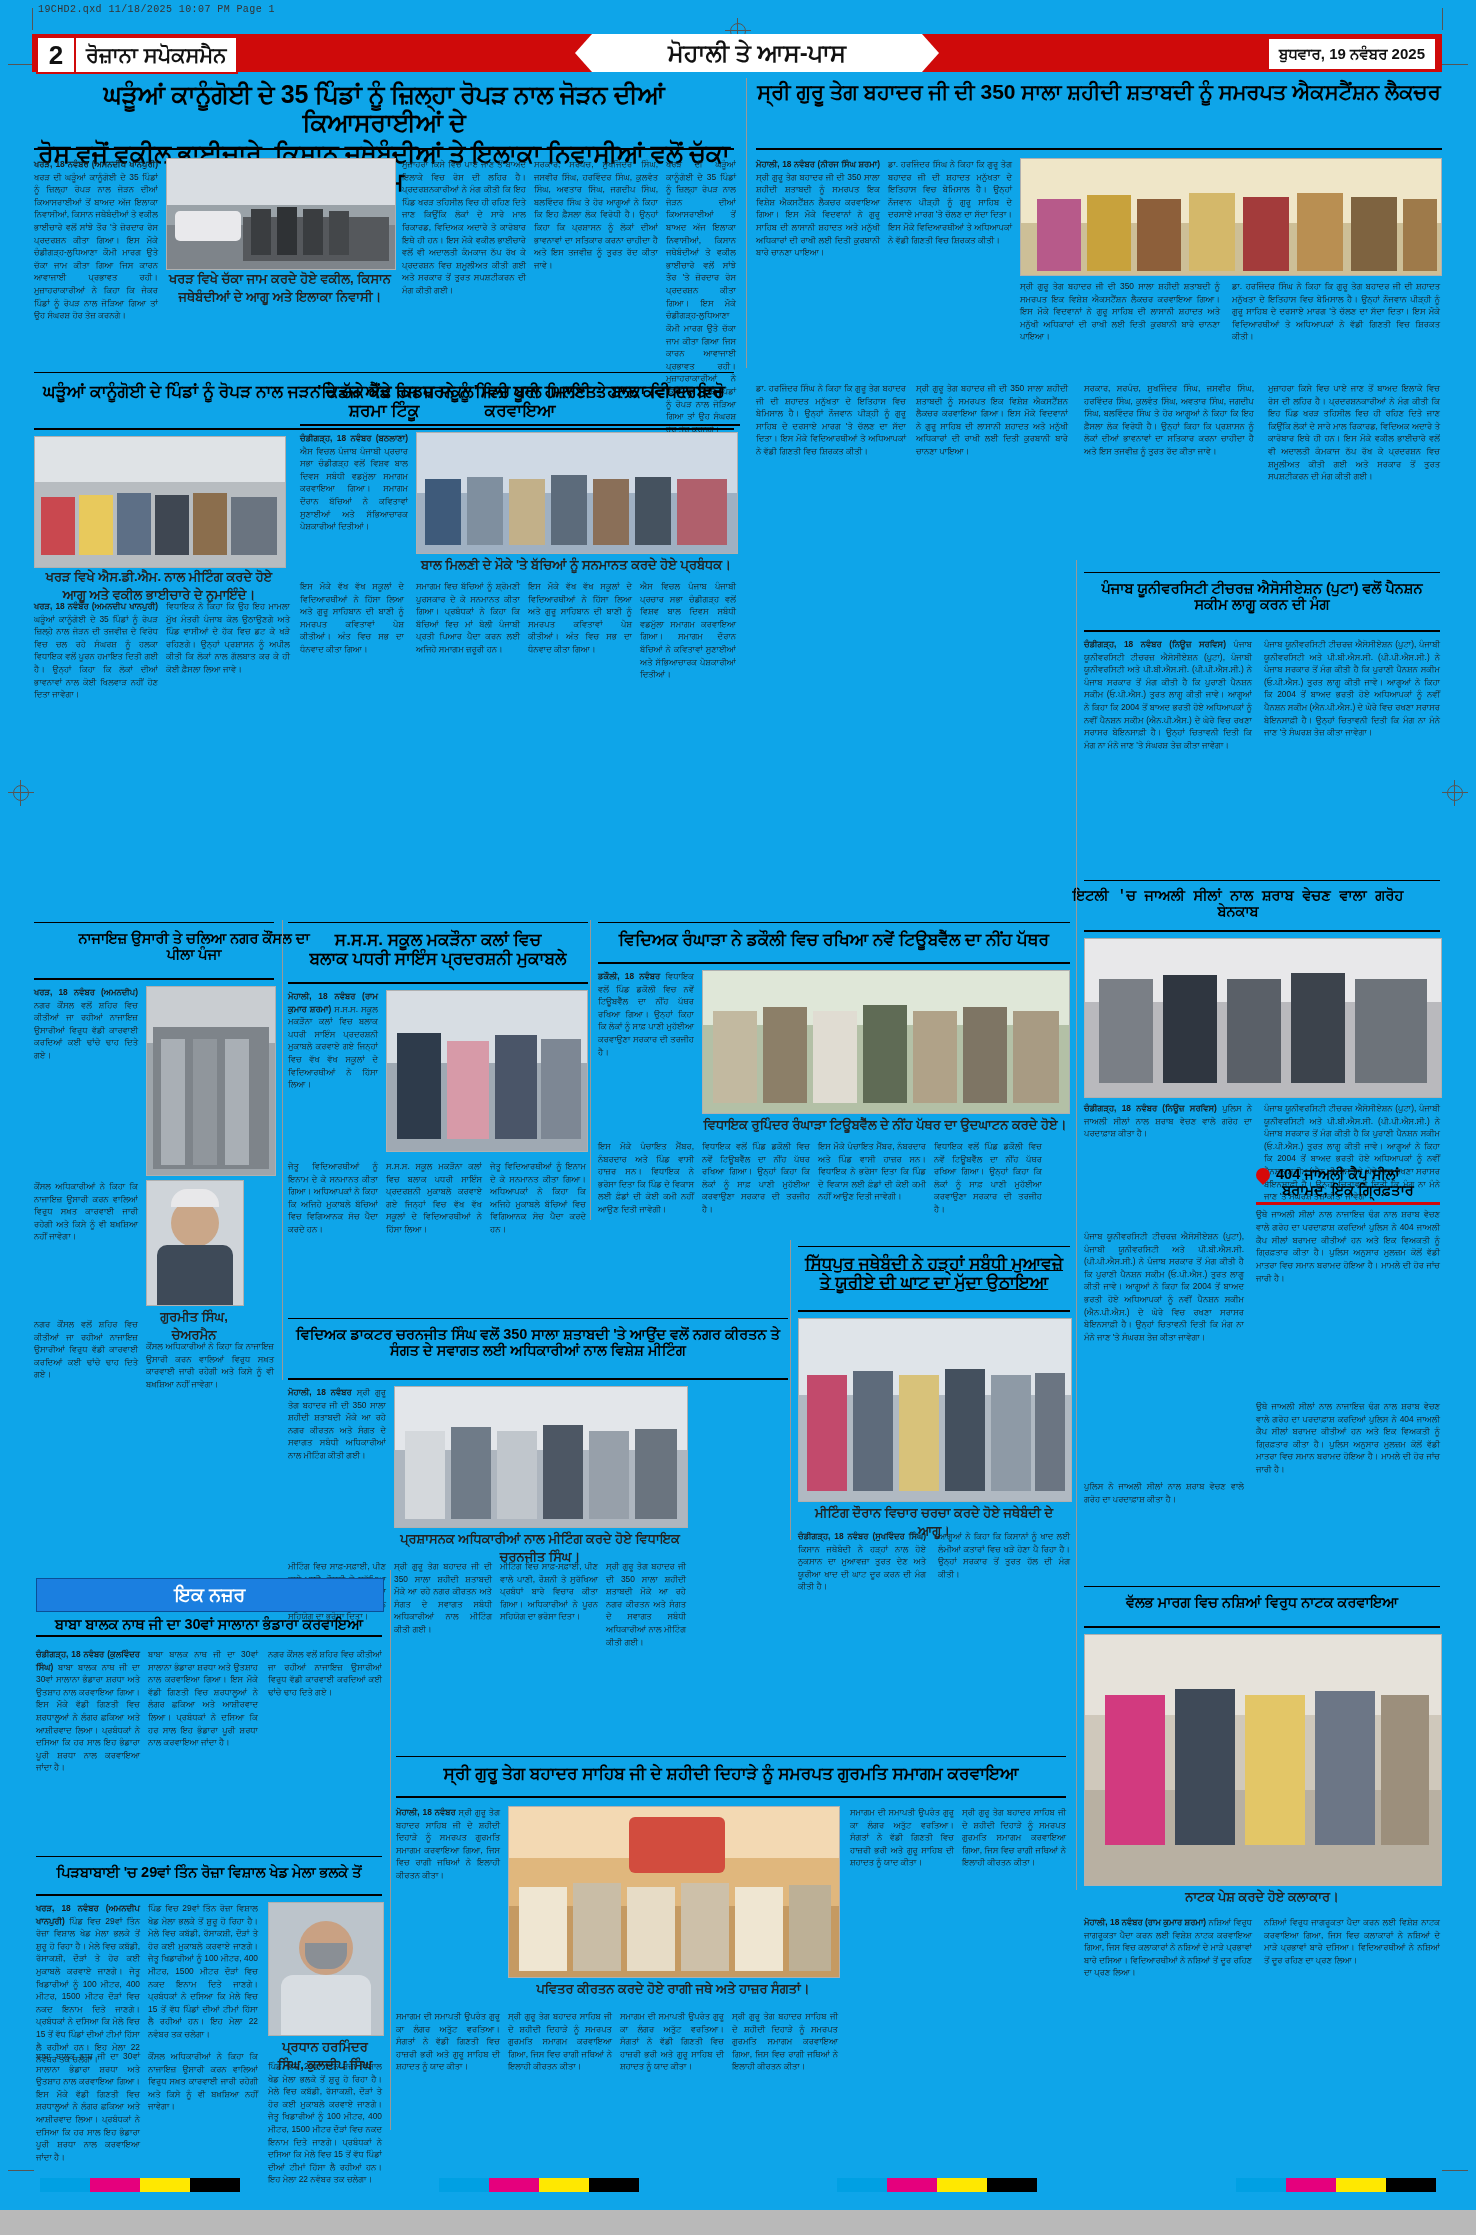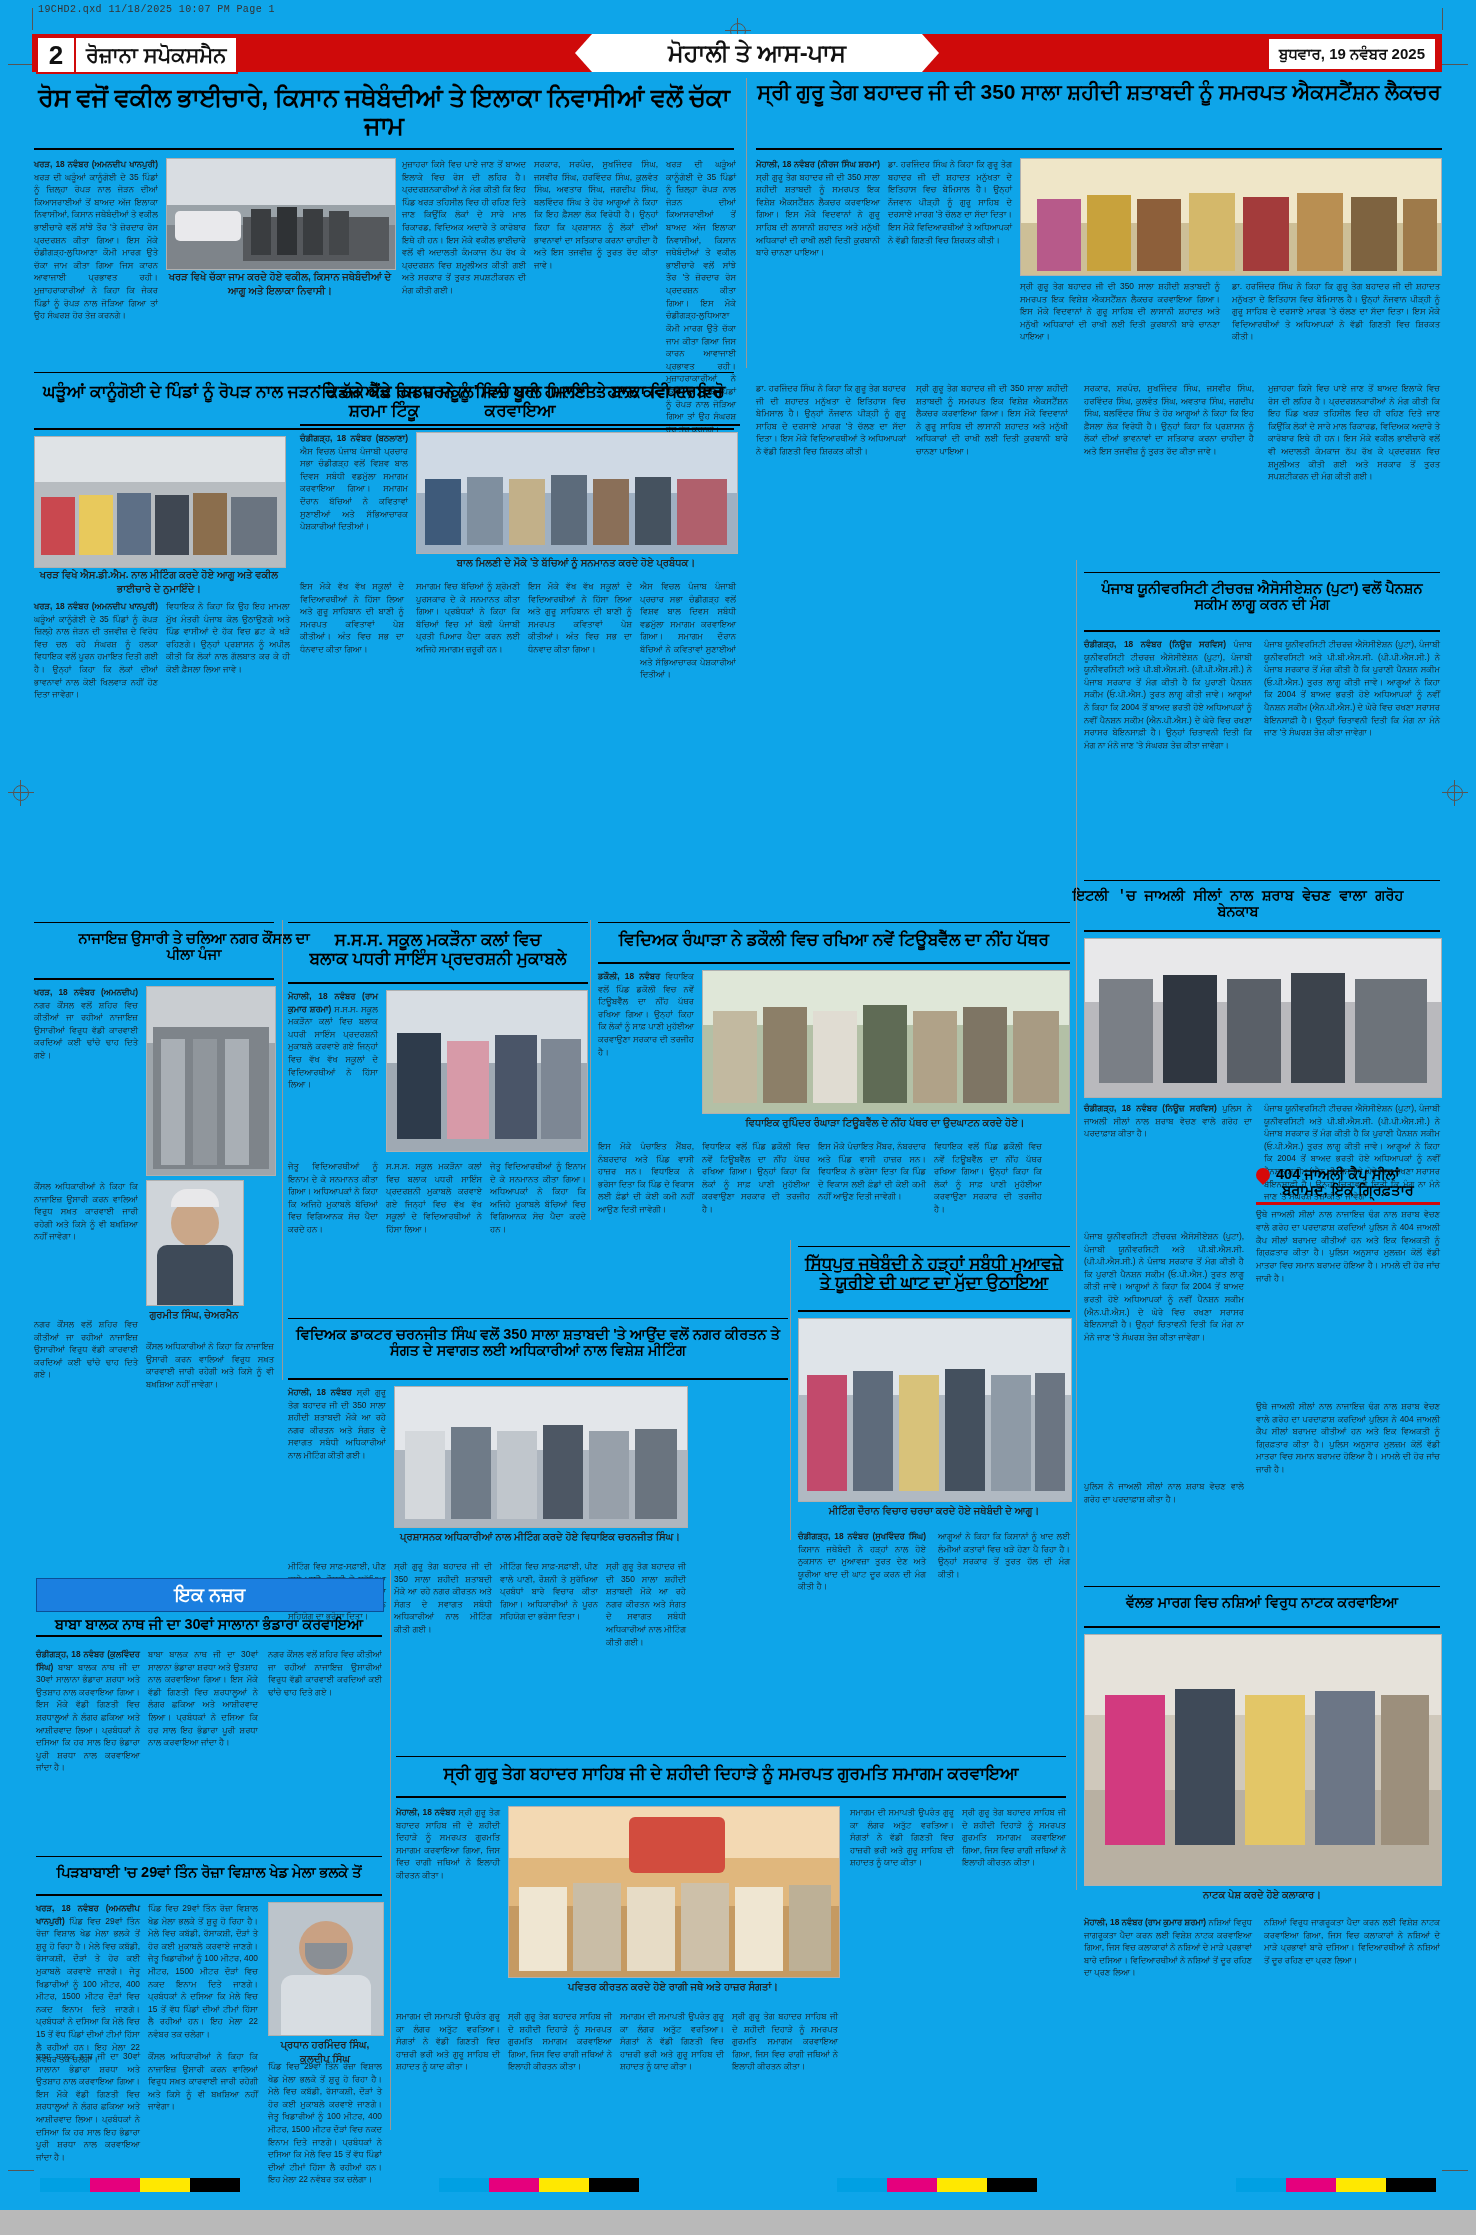"ਘੜੂੰਆਂ ਕਾਨੂੰਗੋਈ ਦੇ 35 ਪਿੰਡਾਂ ਨੂੰ ਜ਼ਿਲ੍ਹਾ" div.hl { html: none -> <div>ਘੜੂੰਆਂ ਕਾਨੂੰਗੋਈ ਦੇ 35 ਪਿੰਡਾਂ ਨੂੰ ਜ਼ਿਲ੍ਹਾ ਰੋਪੜ ਨਾਲ ਜੋੜਨ ਦੀਆਂ ਕਿਆਸਰਾਈਆਂ ਦੇ</div> }
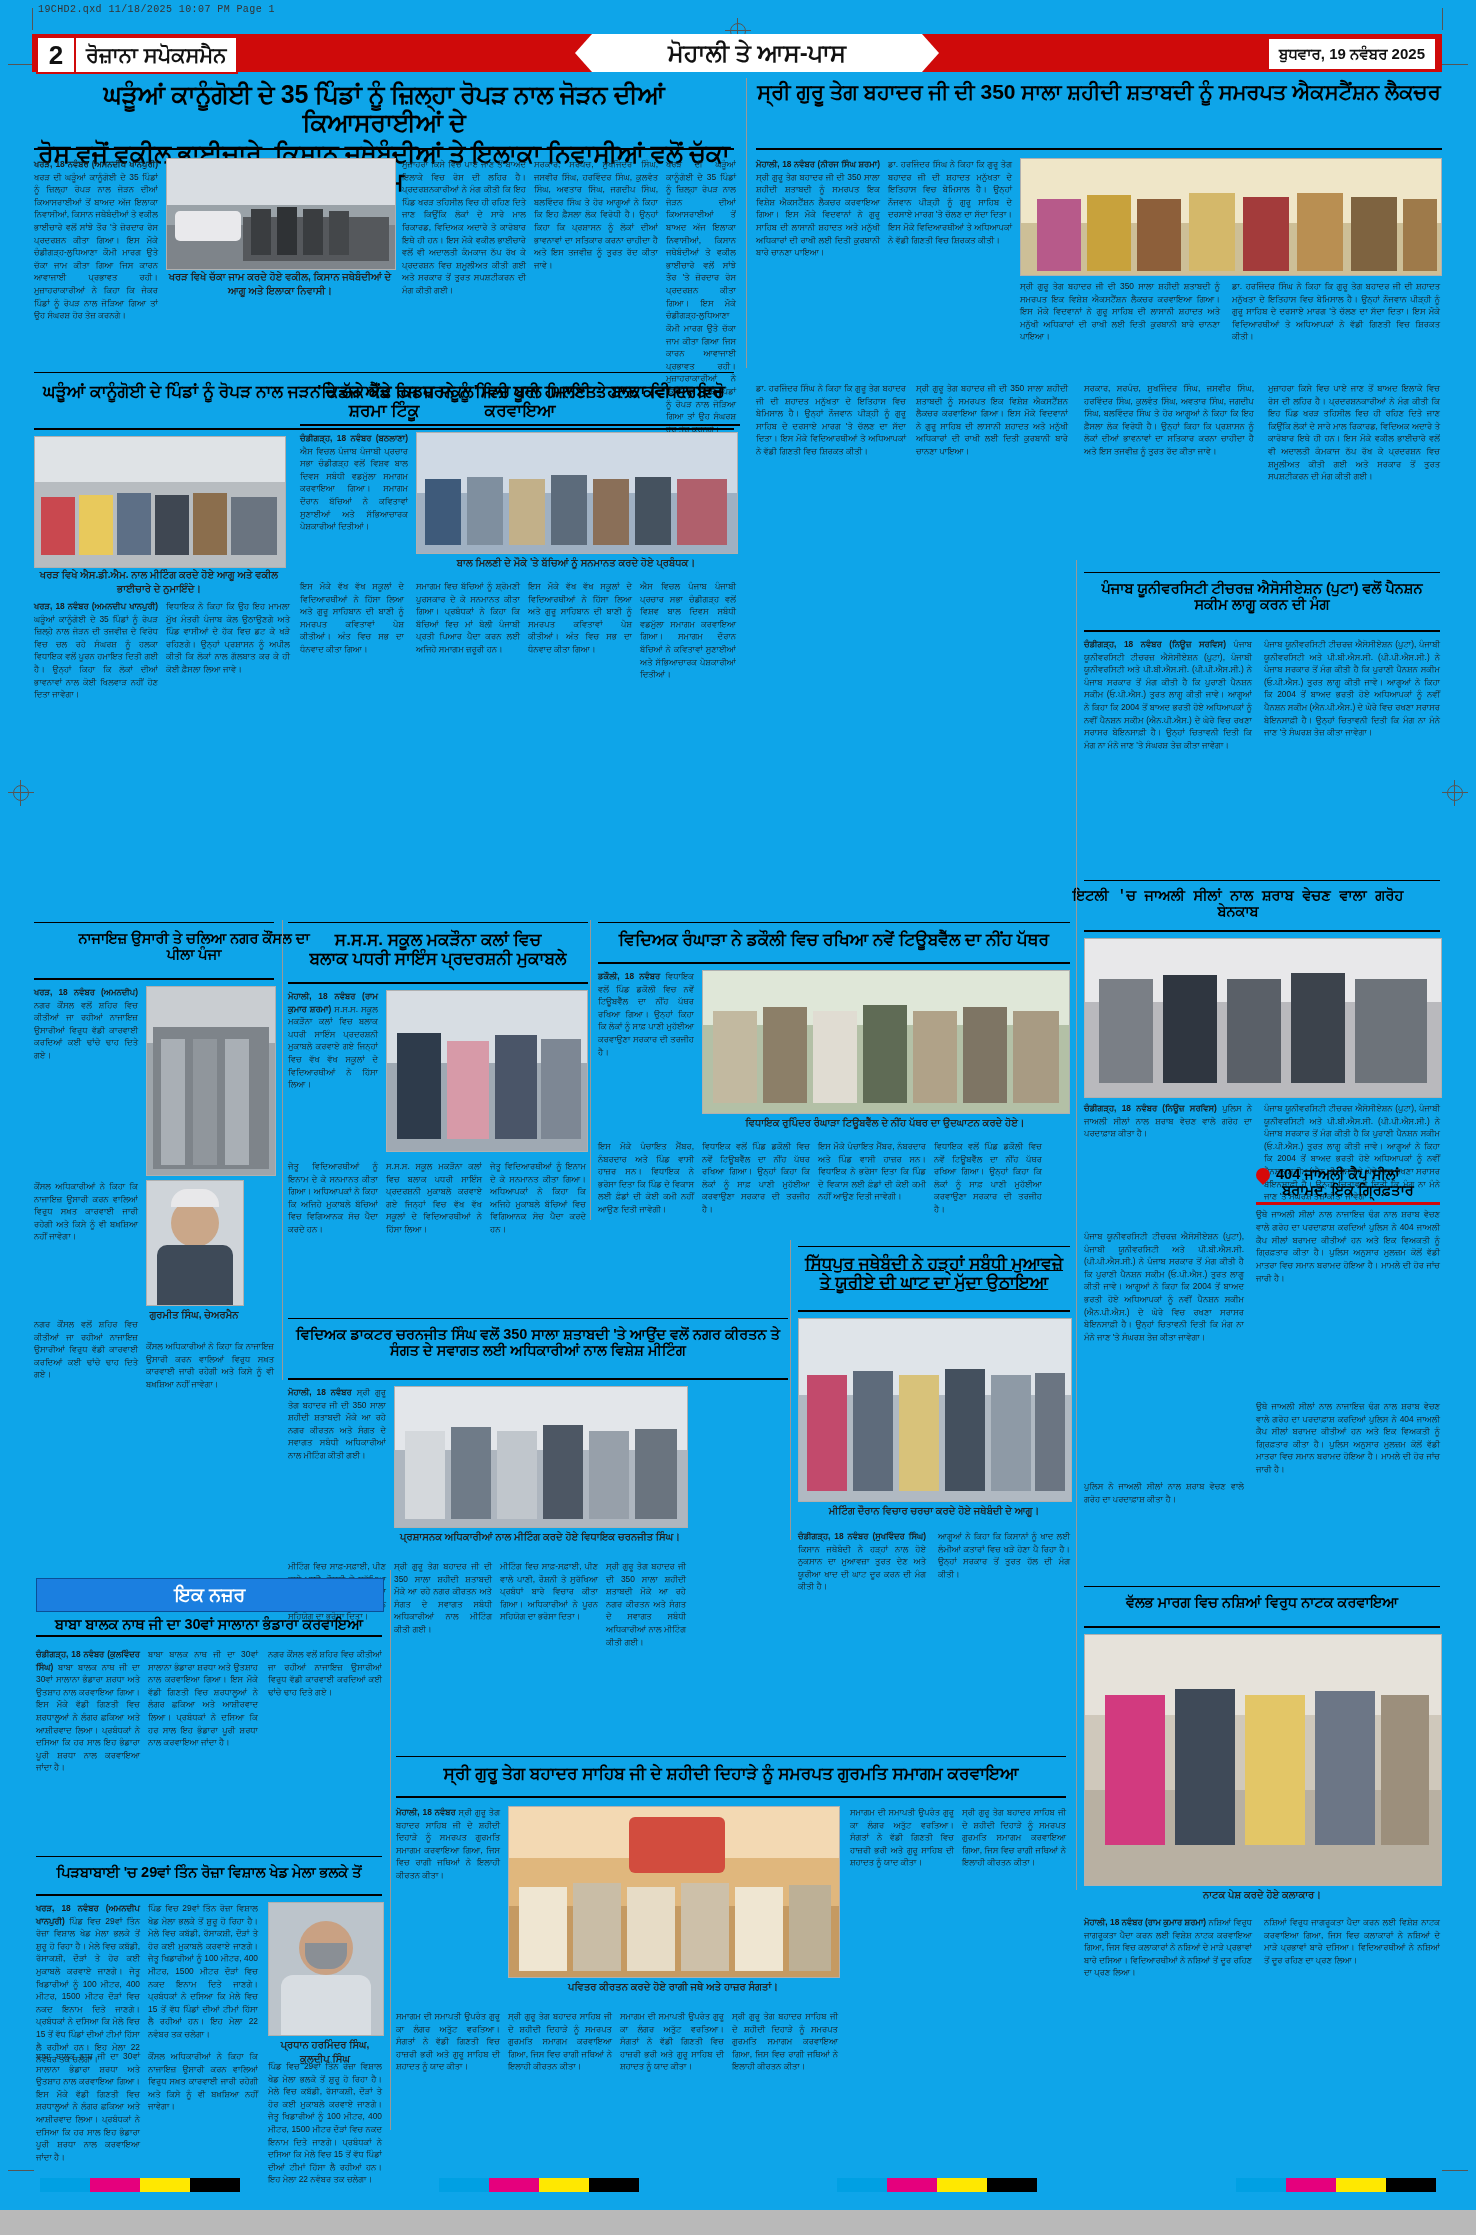"ਖਰੜ ਵਿਖੇ ਚੱਕਾ ਜਾਮ ਕਰਦੇ" .cap { font-size: 10px -> 13px }
